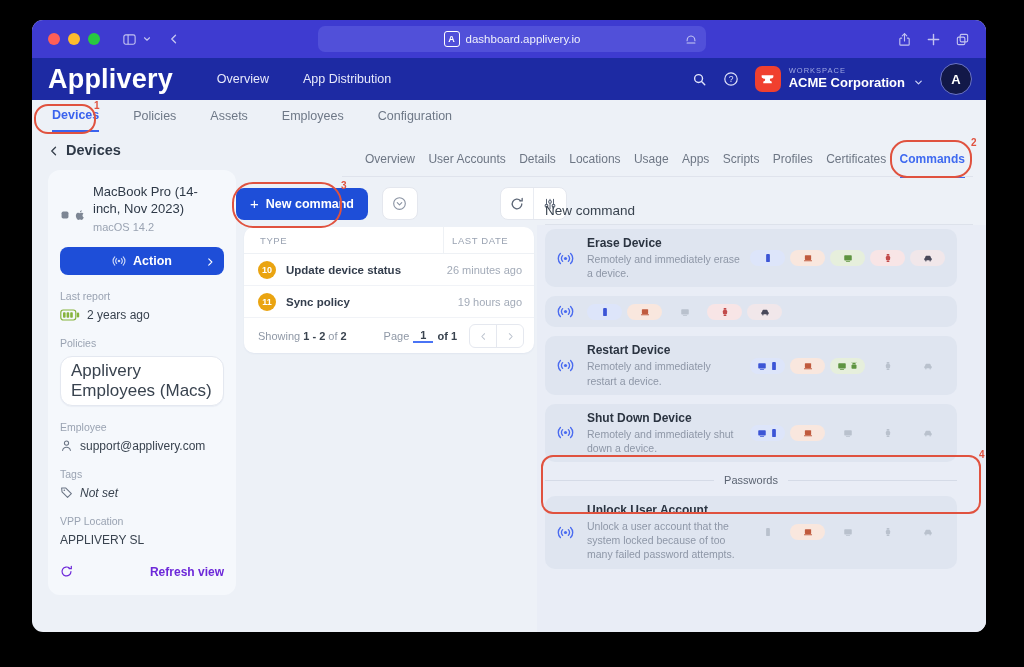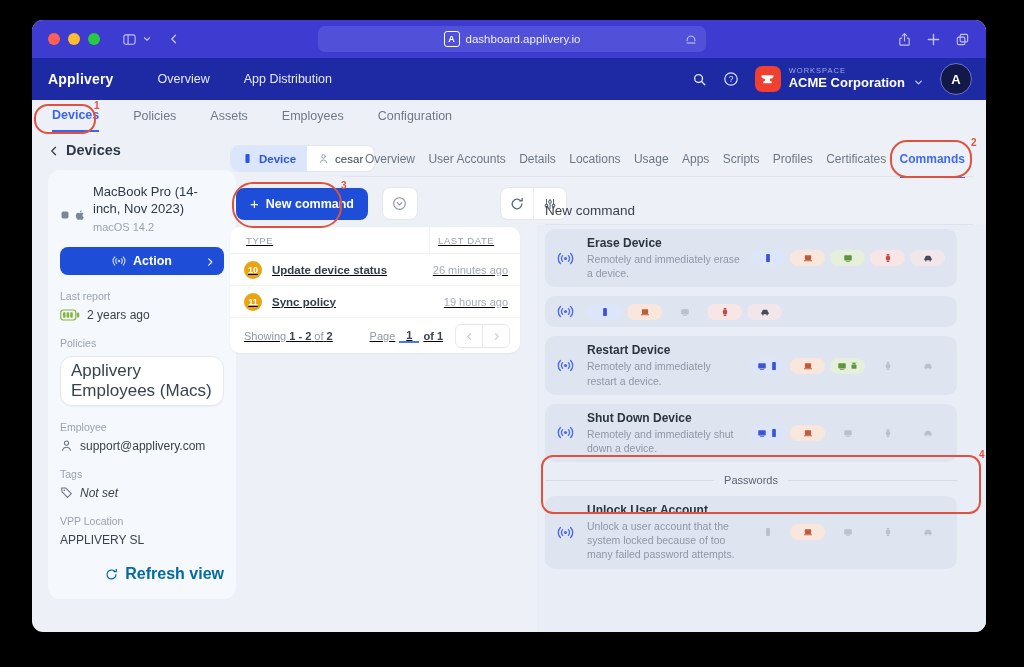"Applivery" .brand { font-size: 14px -> 27px }
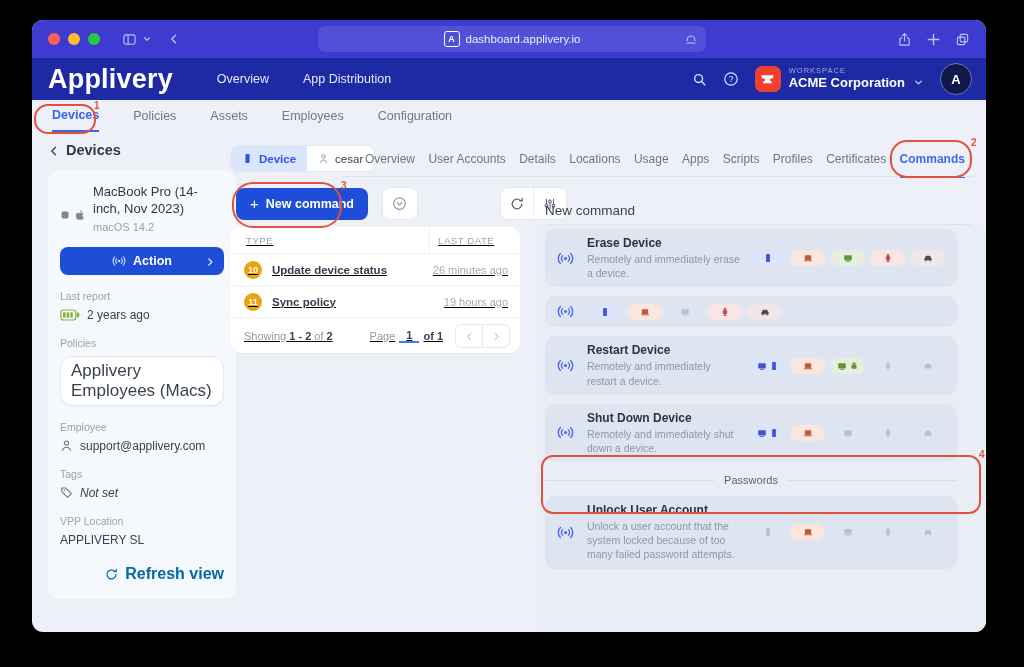"Device" div.segmented { html: <div> <span> <span> <svg> <rect></rect> </svg> </span> <span>Device</span> </span> <span> <span> <svg> <circle></circle> <path></path> </svg> </span> <span>cesar</span> </span> </div> -> none }
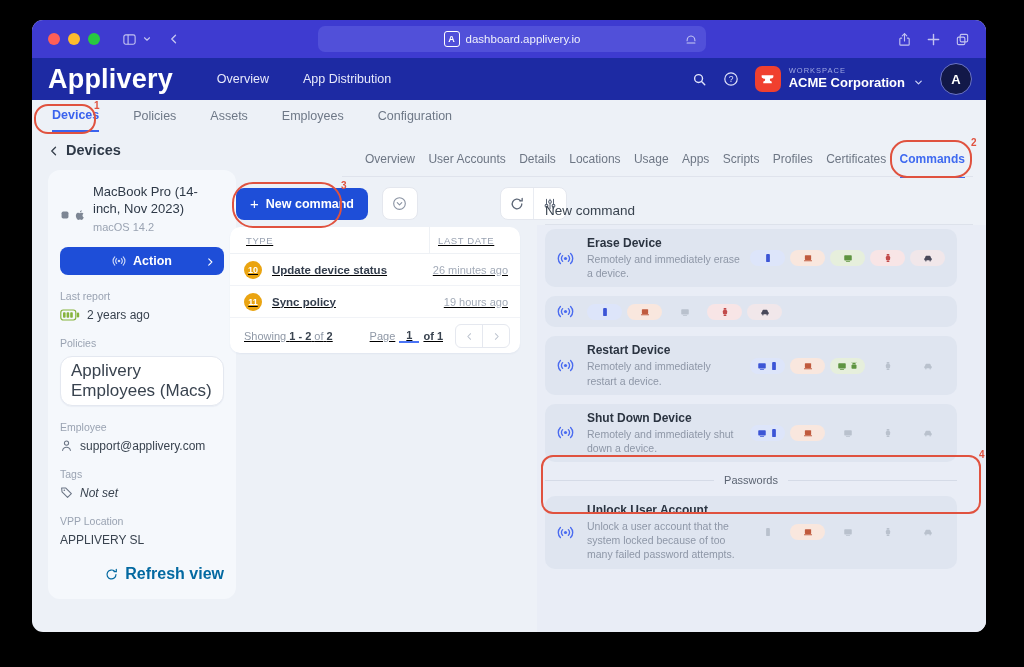"TYPE" .table-card { left: 198px -> 212px; text-decoration: underline -> none }
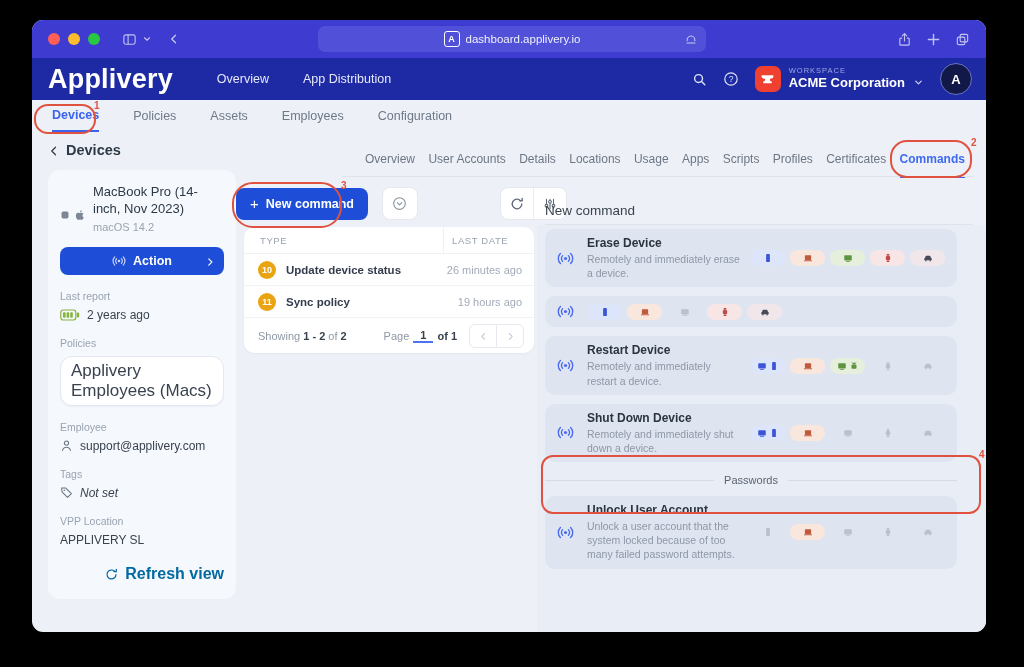"Refresh view" .refresh-link { color: #0369a1 -> #6d28d9; font-size: 16px -> 12px; justify-content: flex-end -> space-between }
